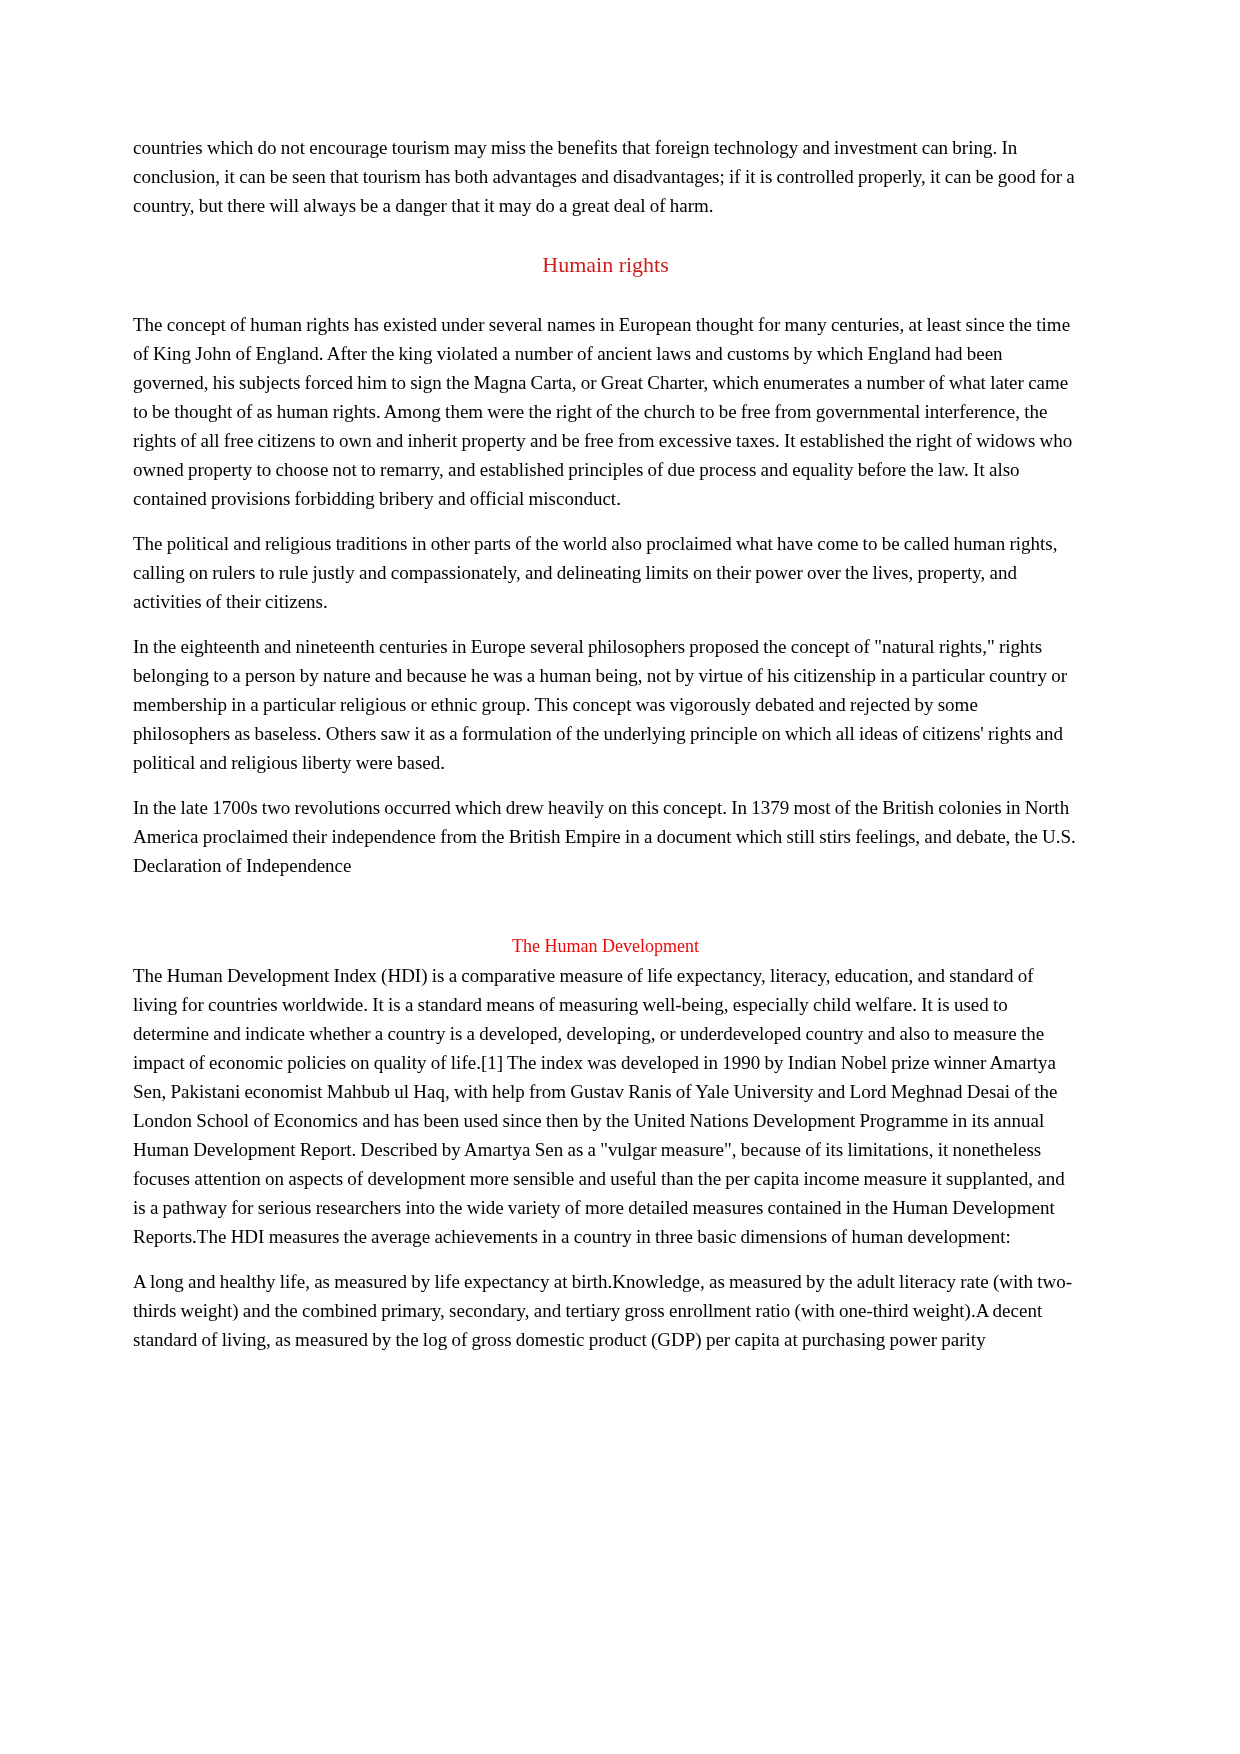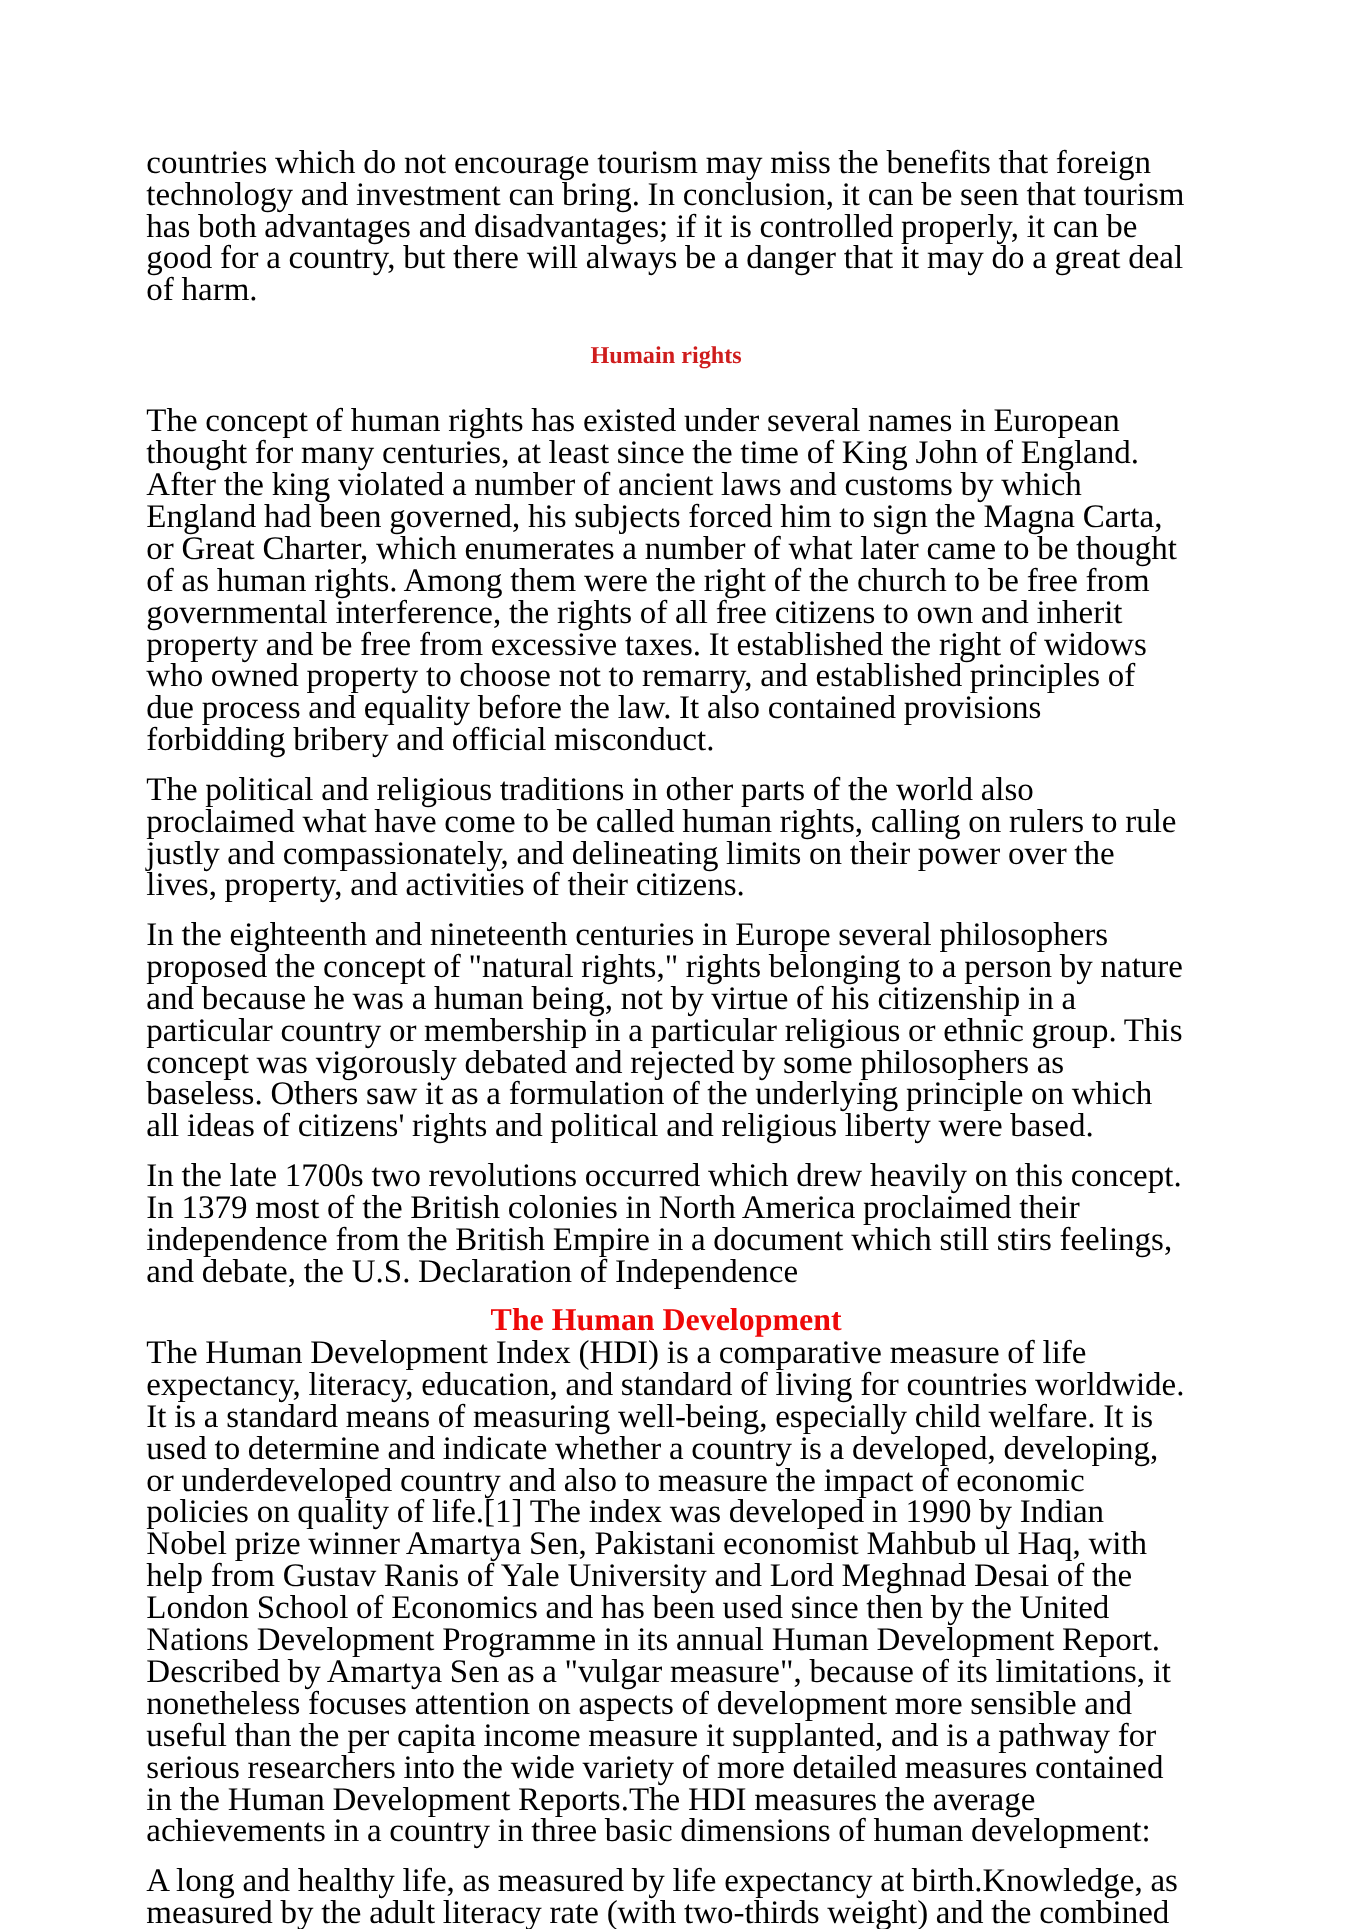"countries which do not encourage" .para { font-size: 30px -> 19px }
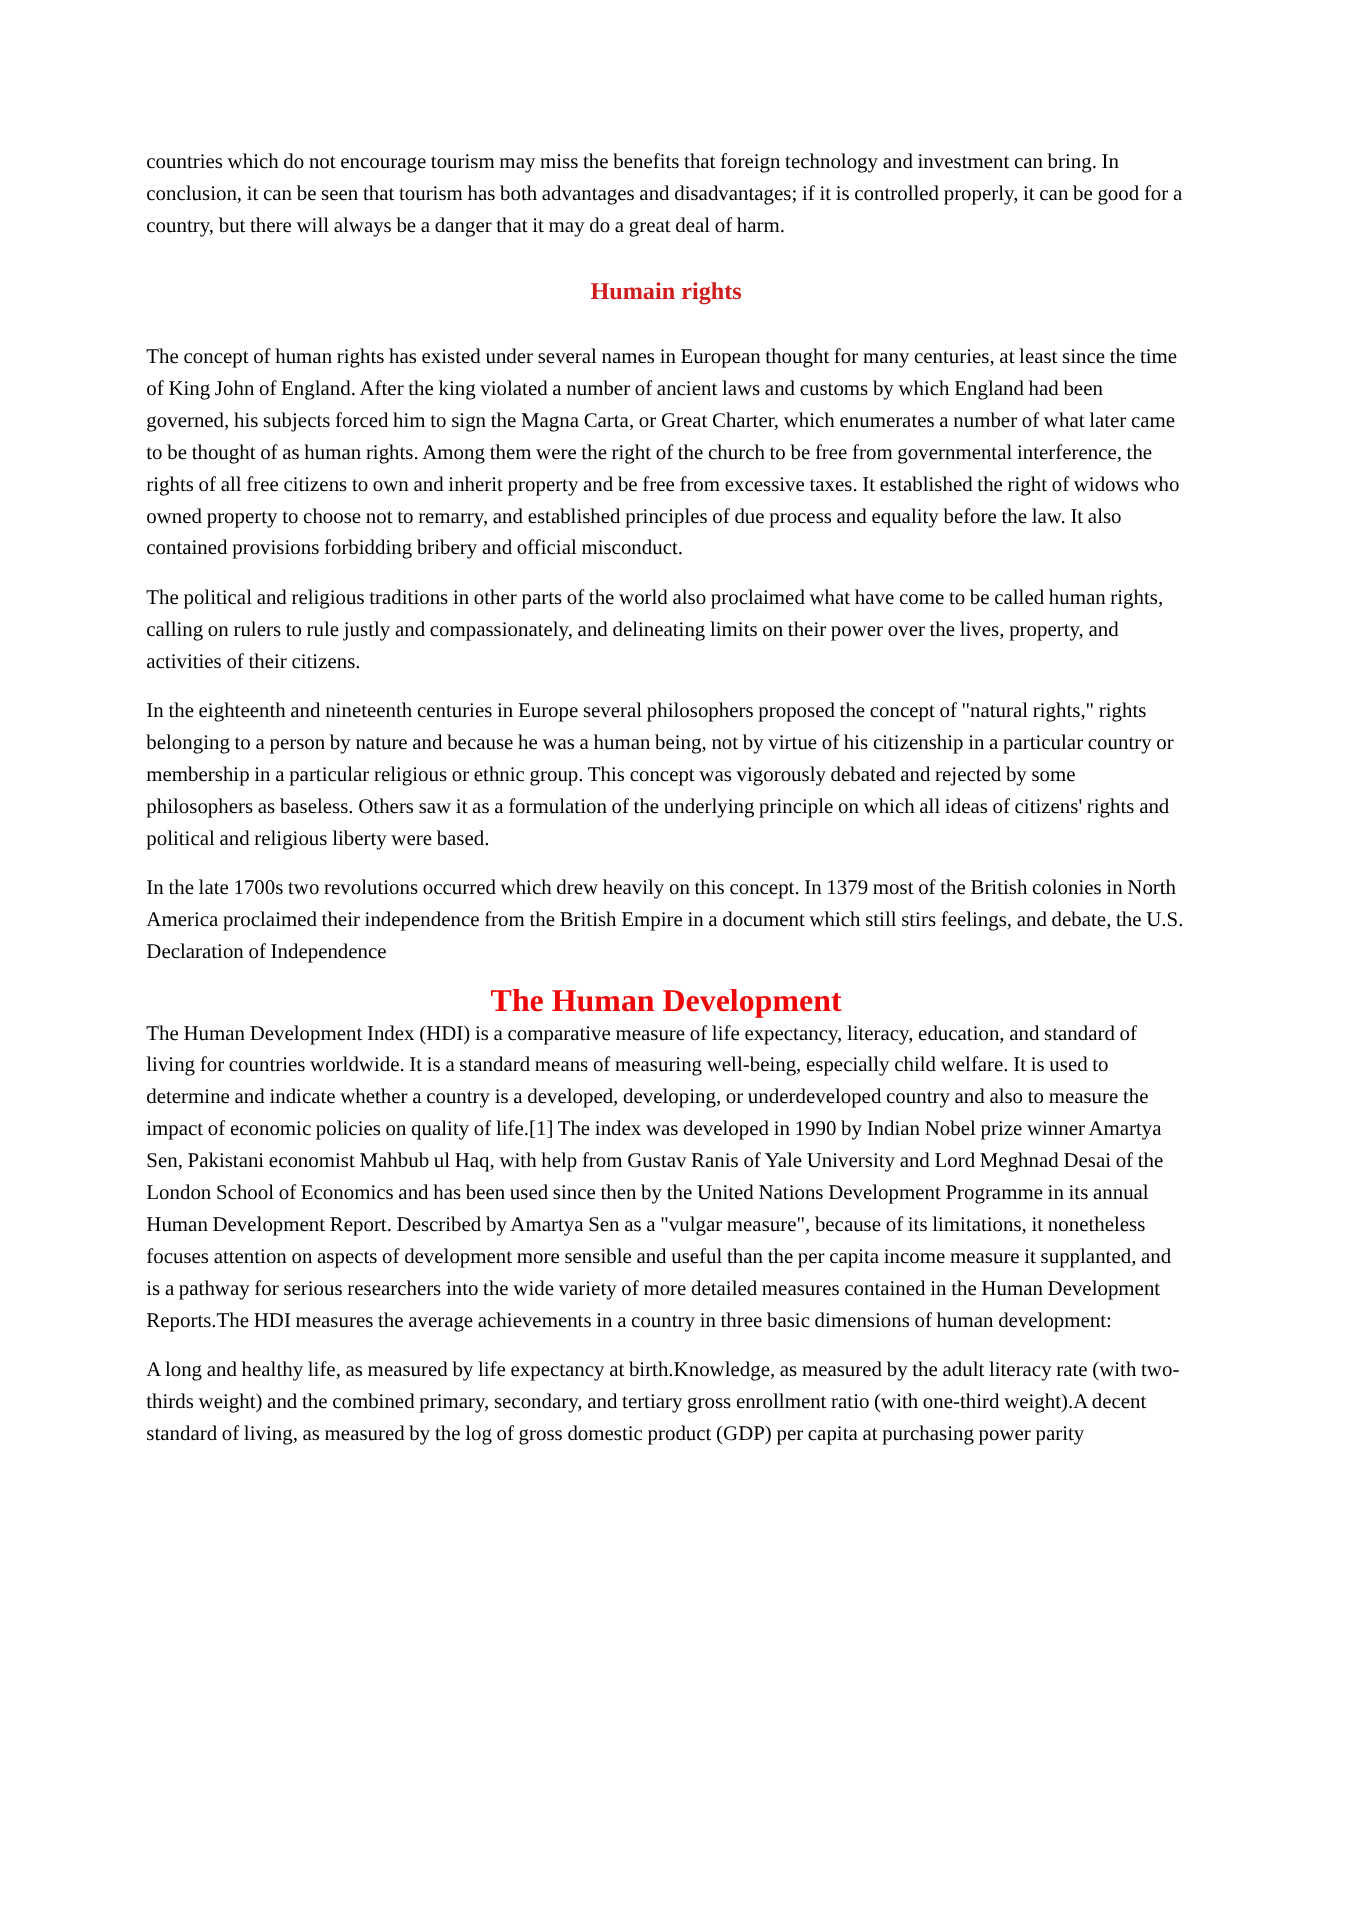"Humain rights" .heading { font-weight: bold -> normal }
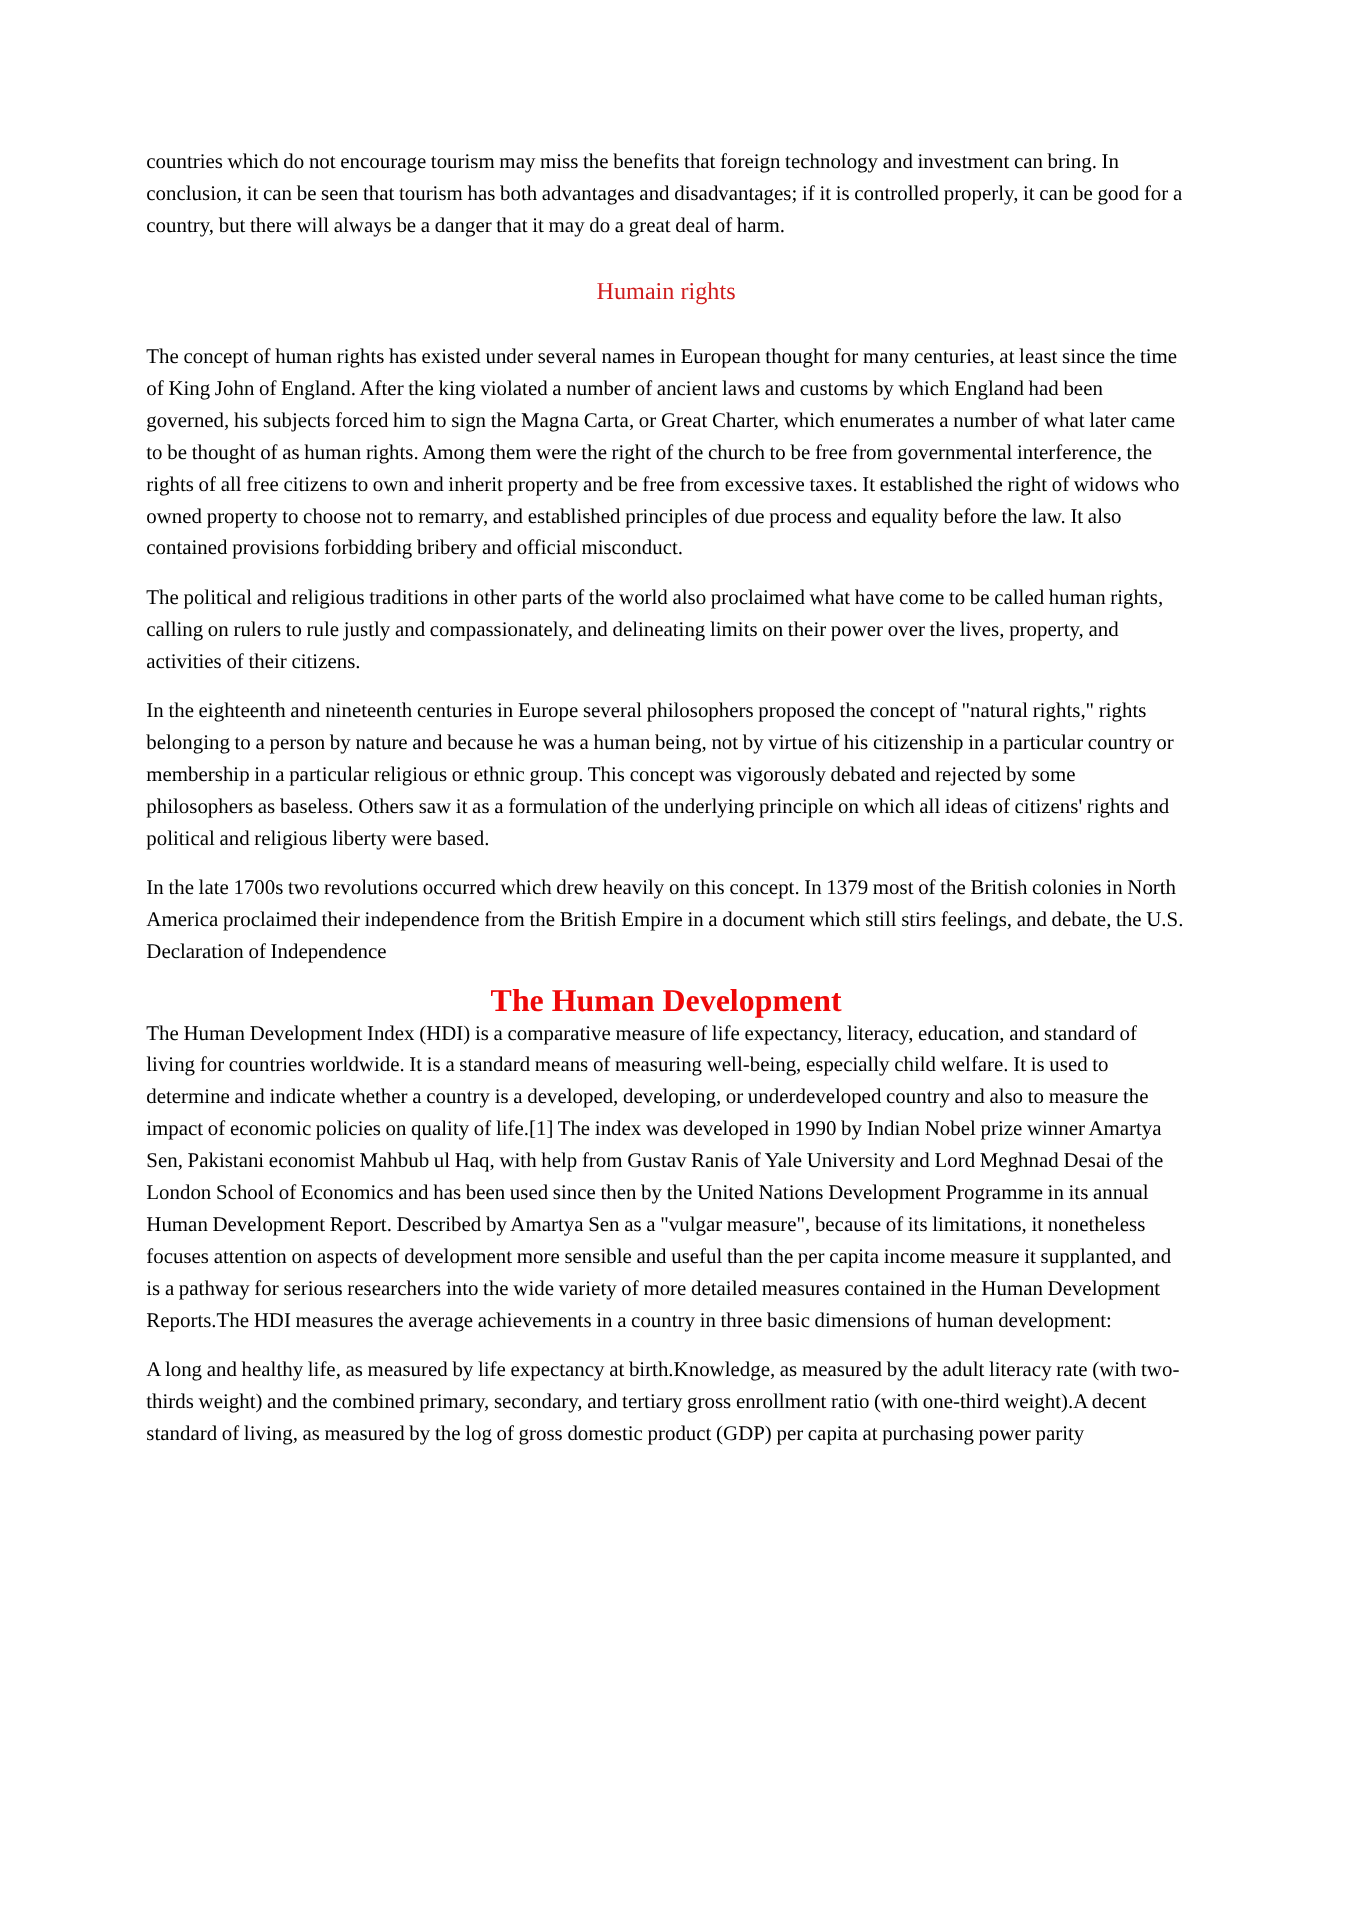"The Human Development" .heading-bold { font-size: 29px -> 18px; font-weight: bold -> normal; margin-top: 16px -> 52px }
